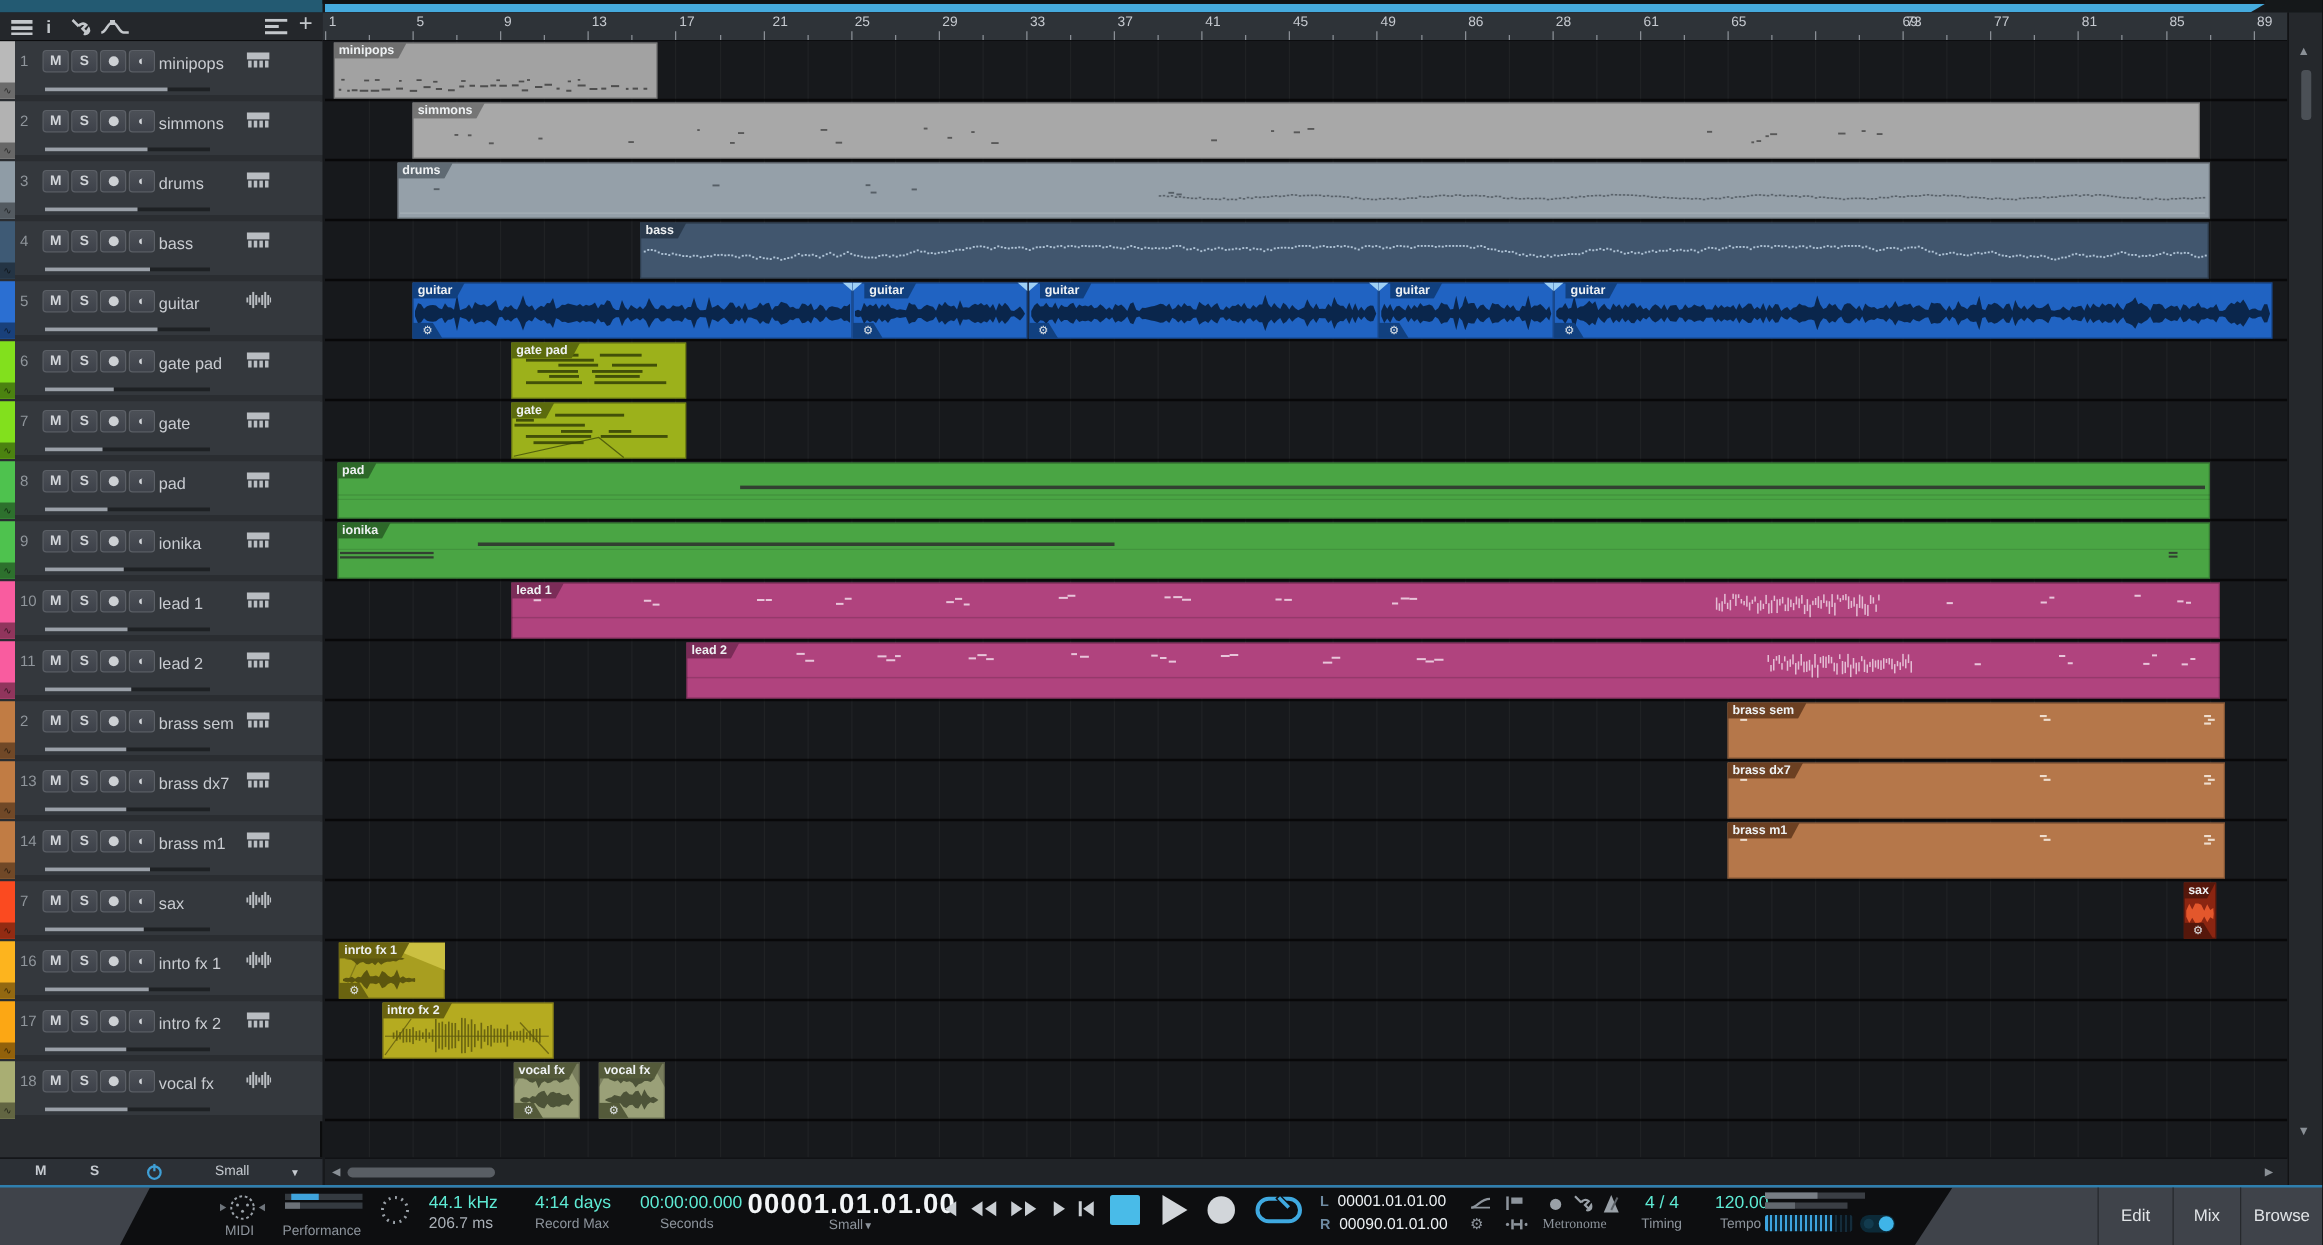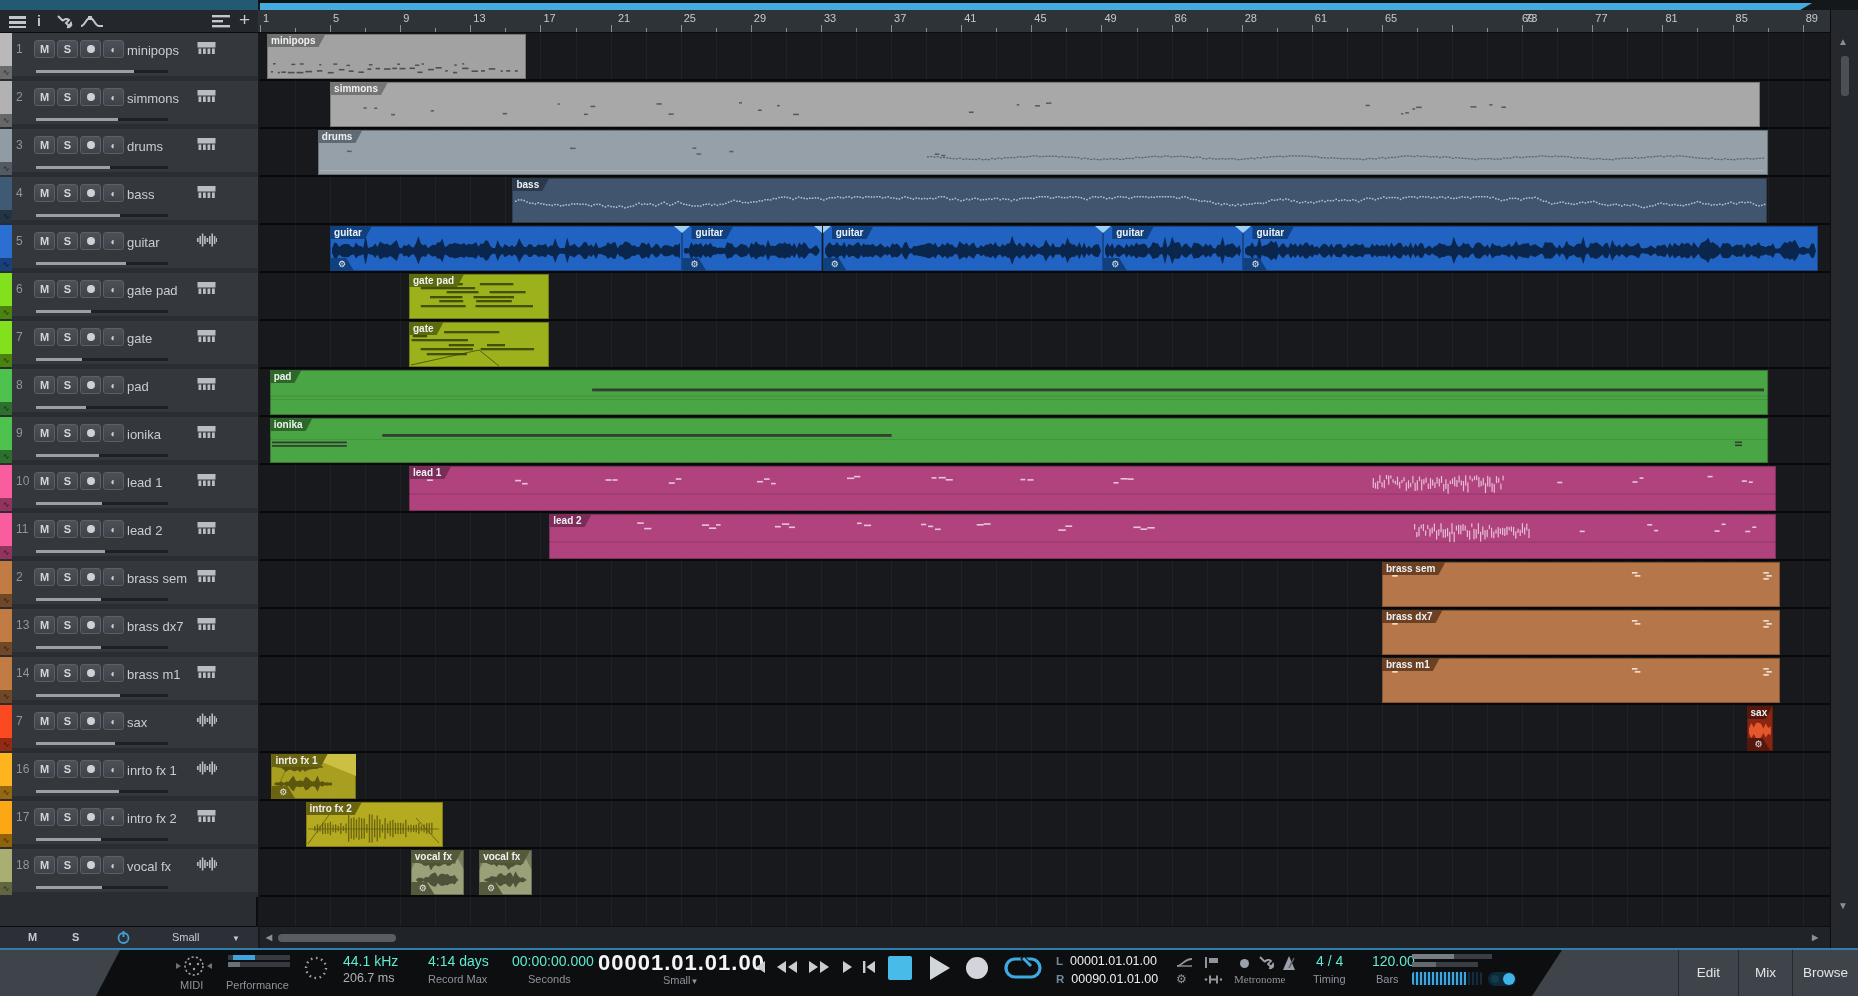"Bars" div.tsub { text: Bars -> Tempo }
